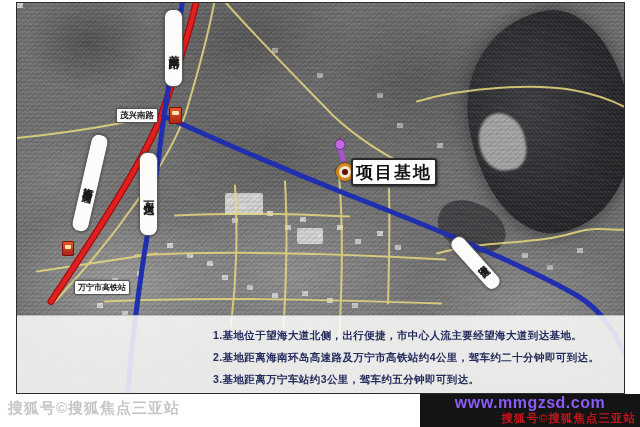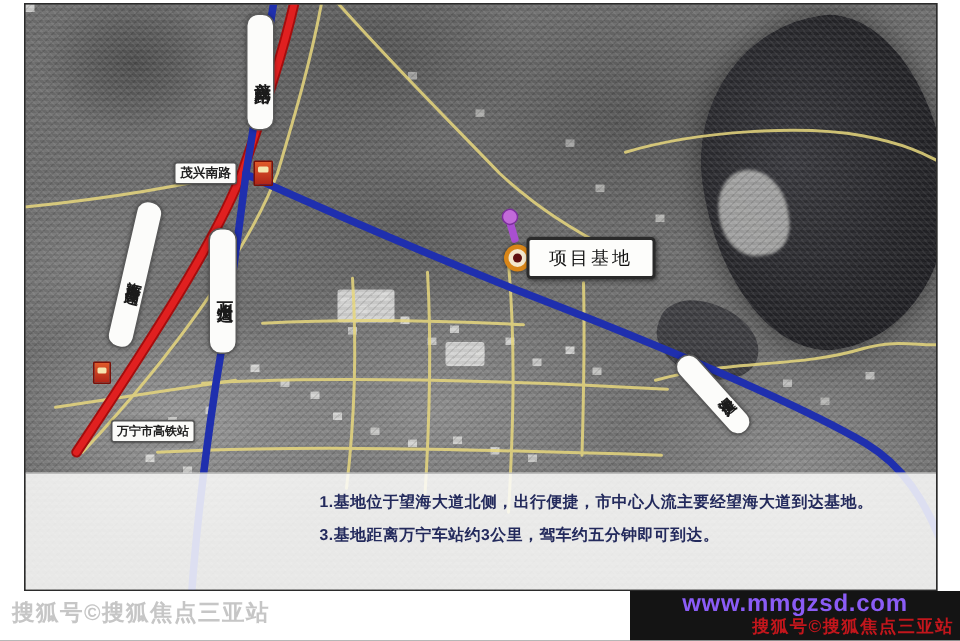"项目基地" .proj-label { font-size: 12px -> 17px; font-weight: normal -> bold }
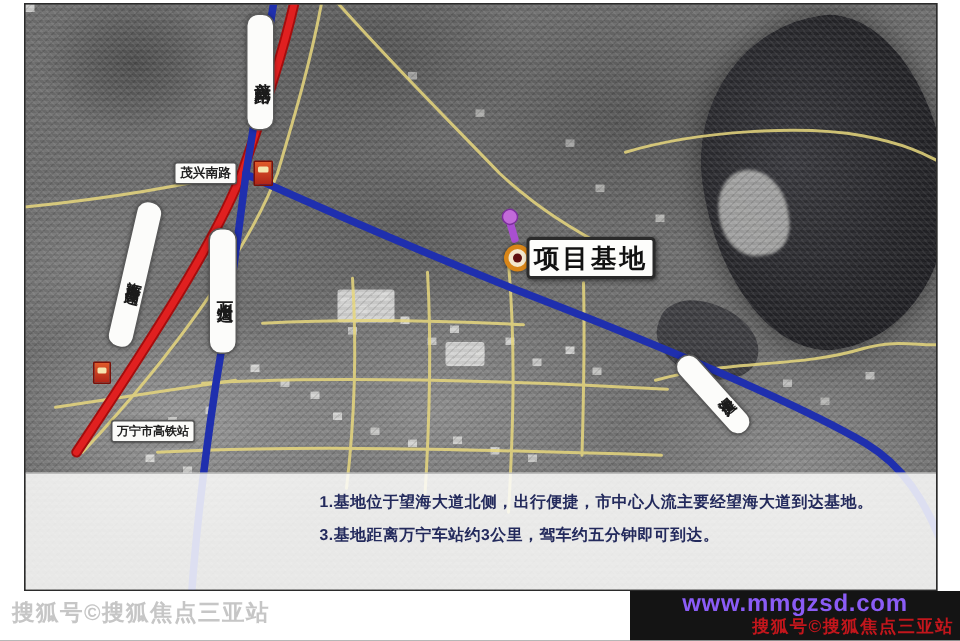"2.基地距离海南环岛高速路及万宁市高铁站约4公里，驾车约二十分钟即可到达。" div.info-line { html: none -> <div>2.基地距离海南环岛高速路及万宁市高铁站约4公里，驾车约二十分钟即可到达。</div> }
